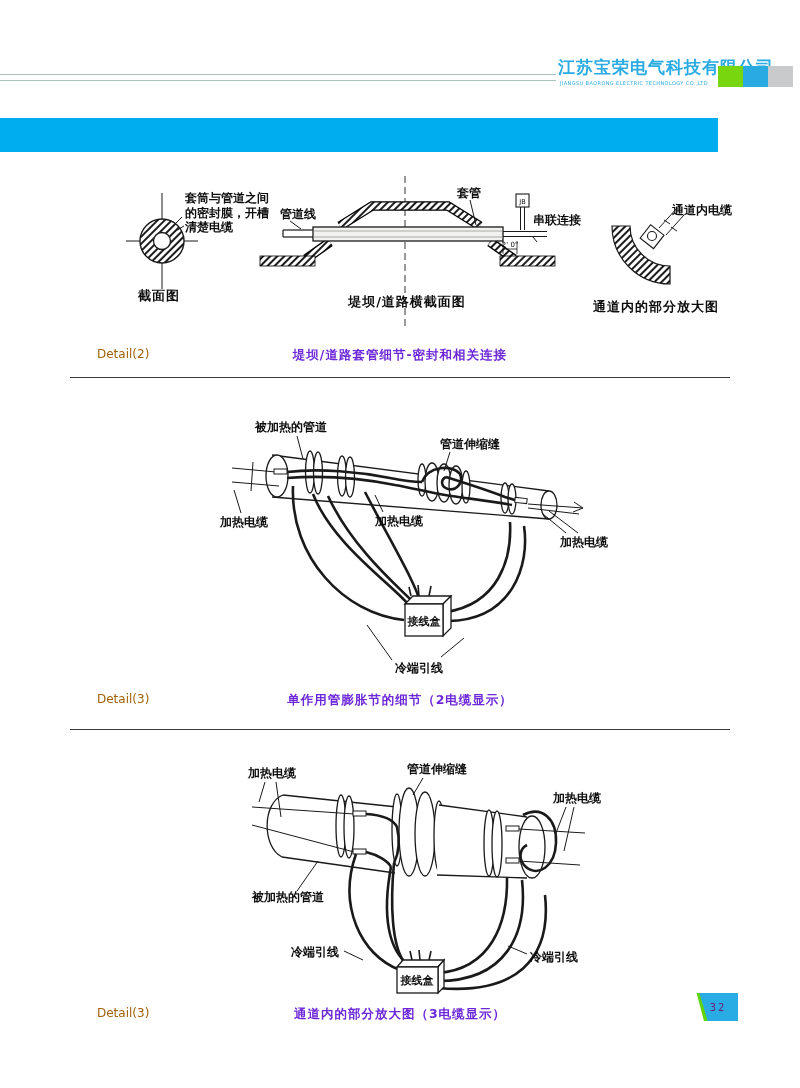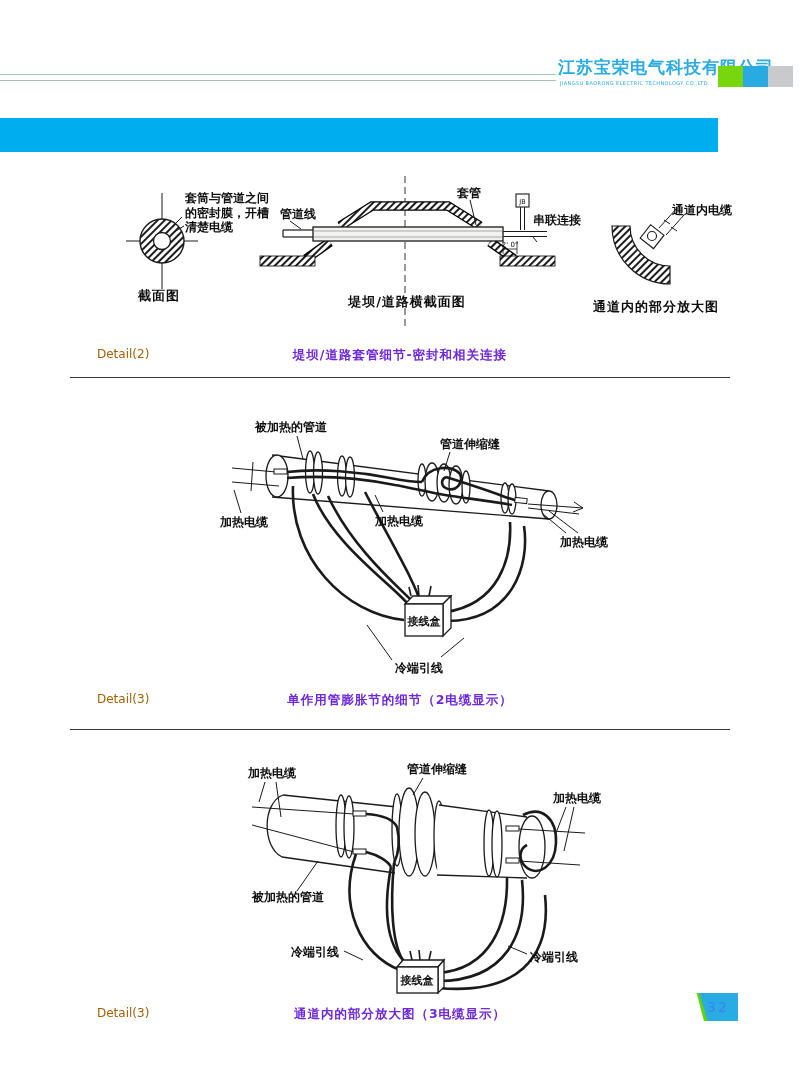"32" .badge .num { color: #3b82f6 -> #701a75; font-size: 14px -> 10px }
